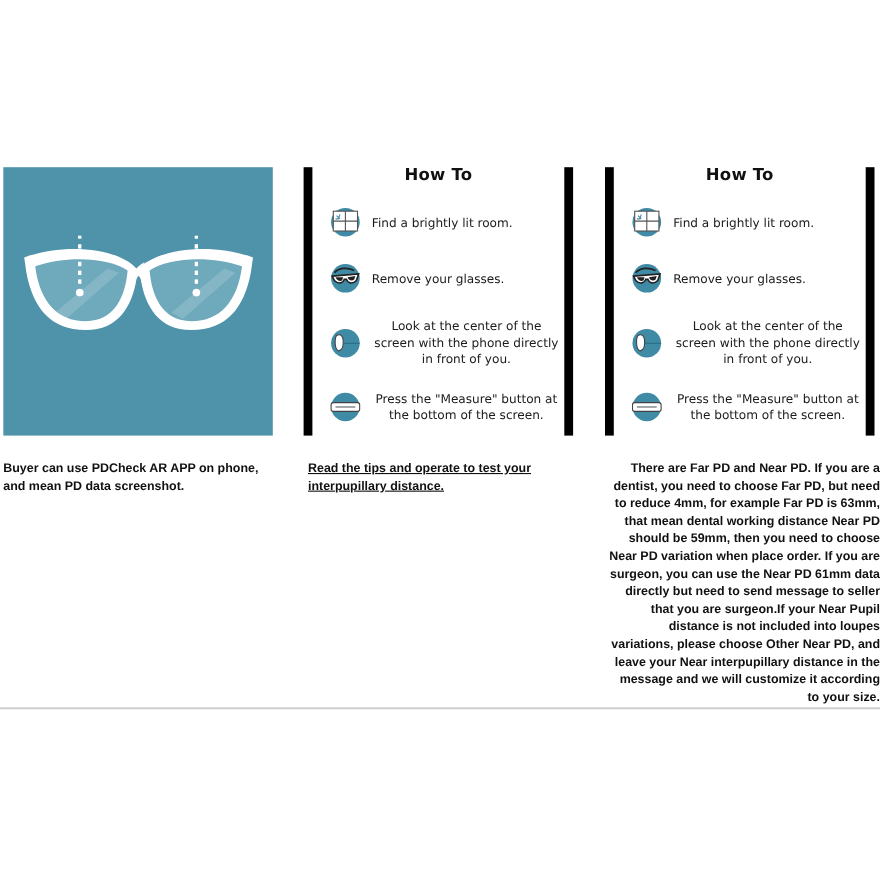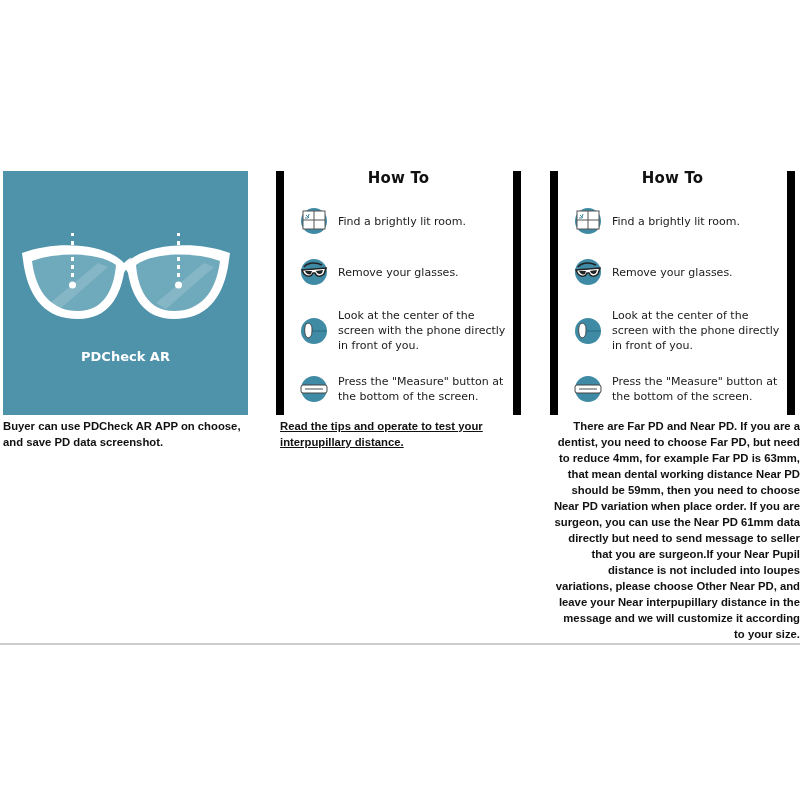"How To" .panel { top: 171px -> 152px }
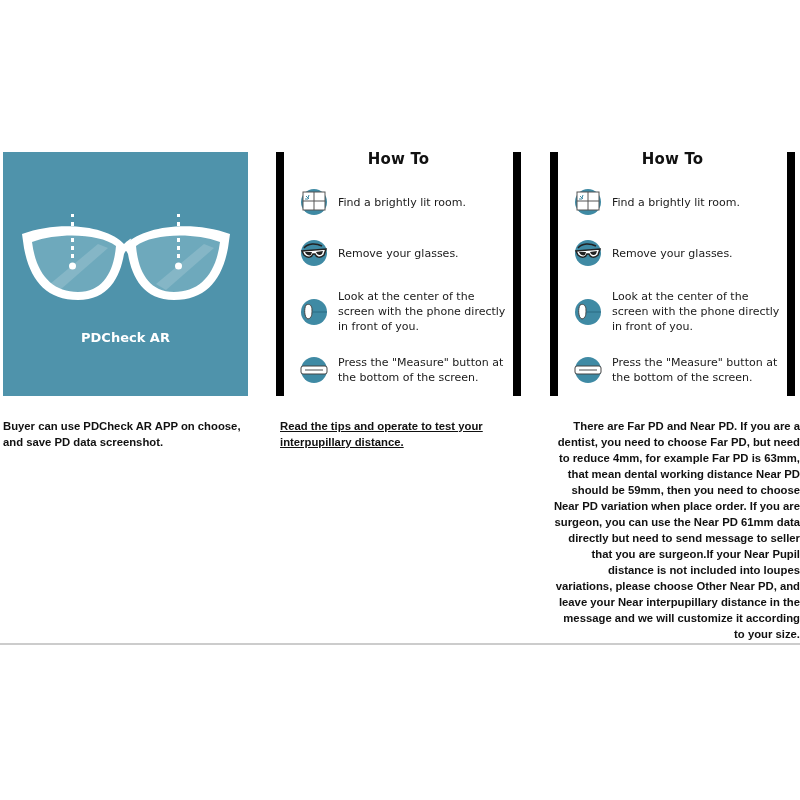"Find a brightly lit room." .step .tx { text-align: none -> center }
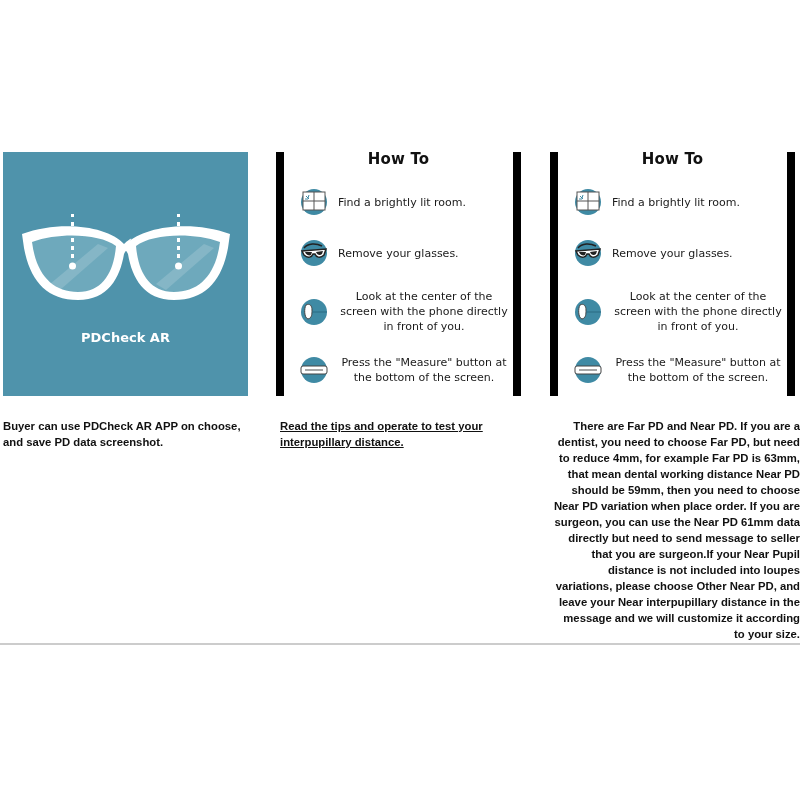"PDCheck AR" div.app-label { html: <div>PDCheck AR</div> -> none }
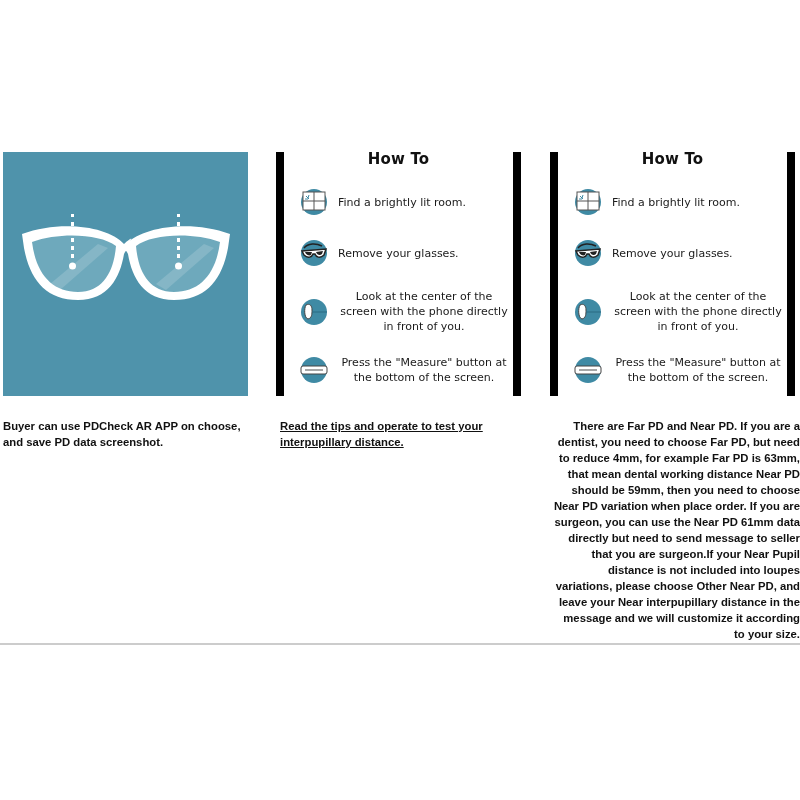"Buyer can use PDCheck AR" div.caption { text: choose, and save -> phone, and mean }
